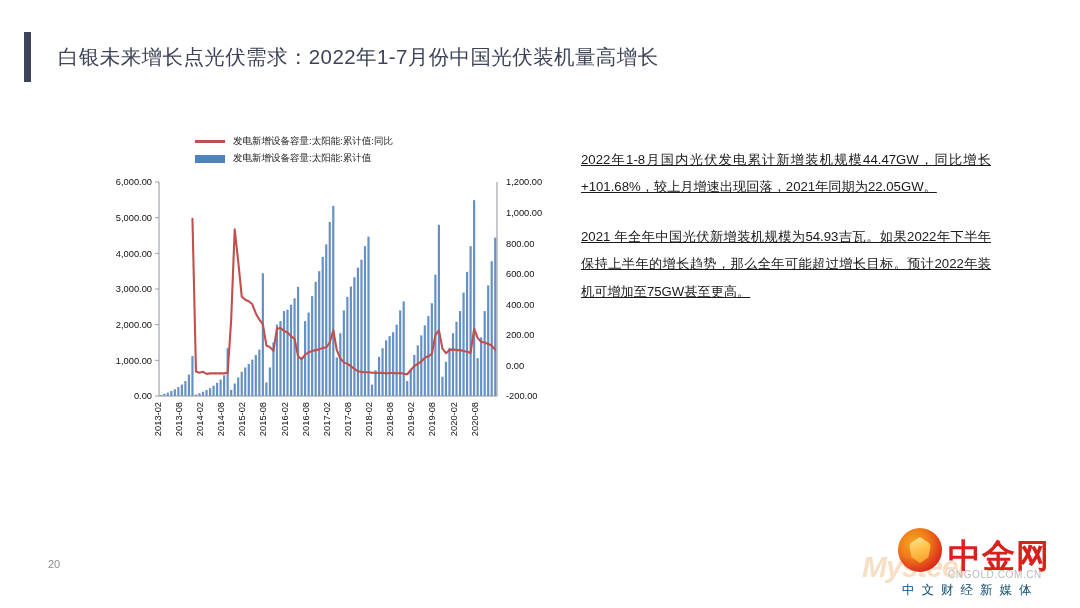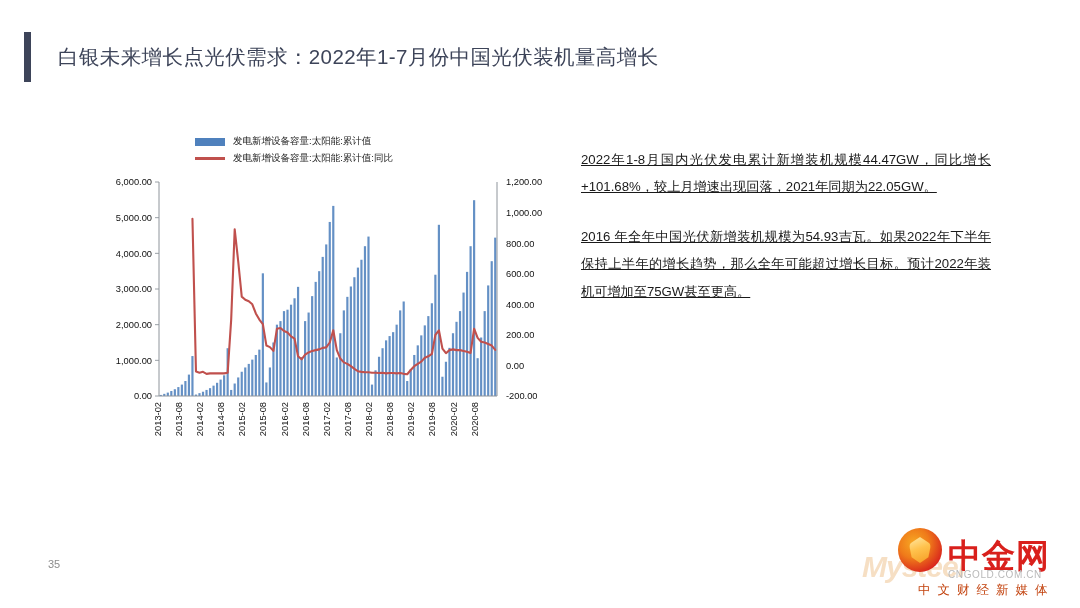"发电新增设备容量:太阳能:累计值" div.legend-row { order: before "发电新增设备容量:太阳能:累计值:同比" -> after "发电新增设备容量:太阳能:累计值:同比" }
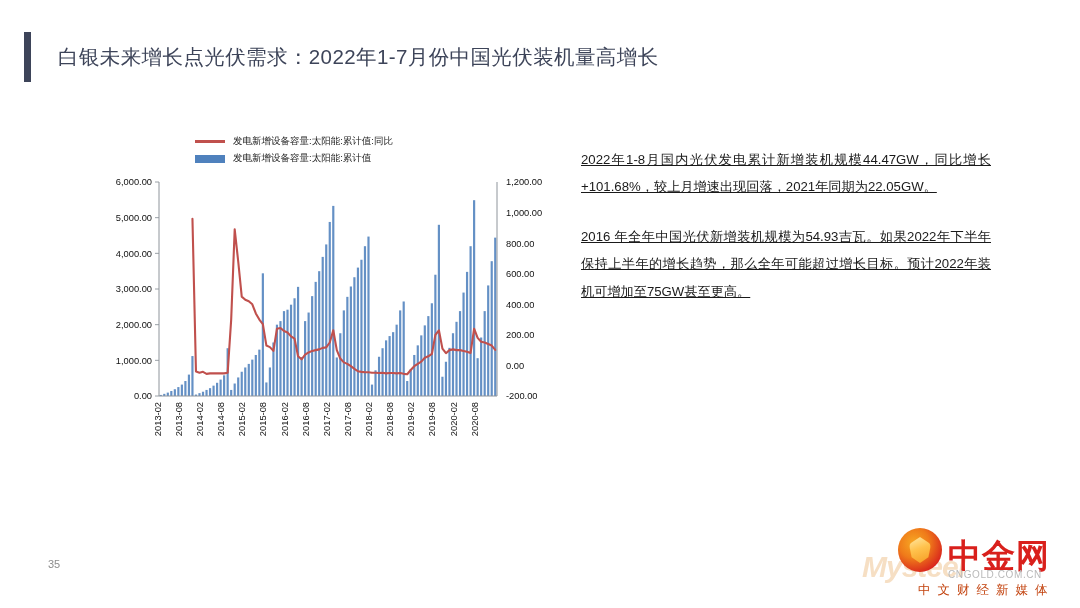"2016" p.para { text: 2016 -> 2021 }
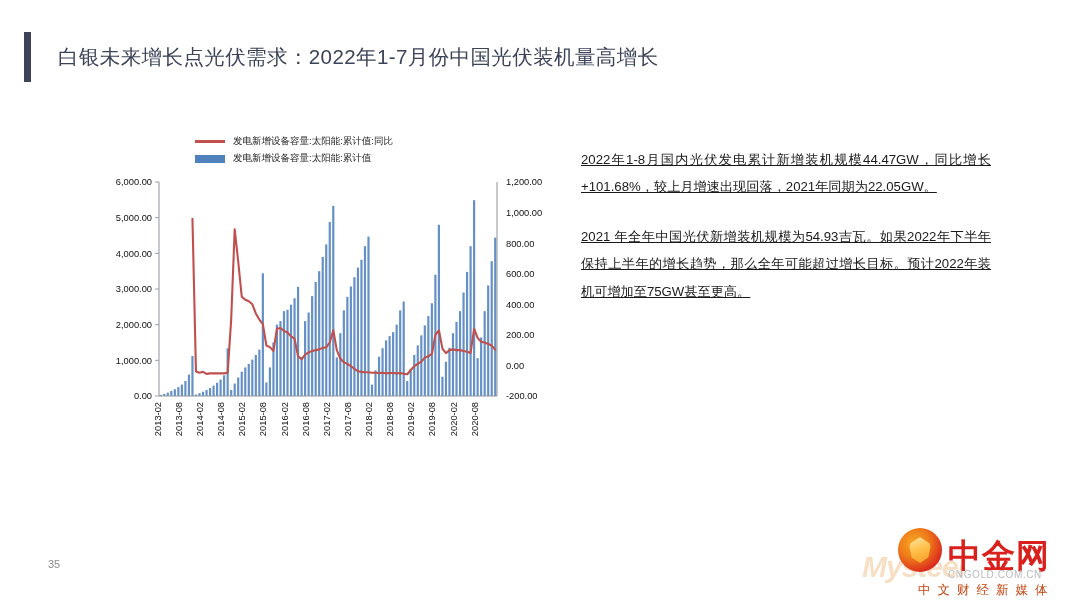"35" div { text: 35 -> 20 }
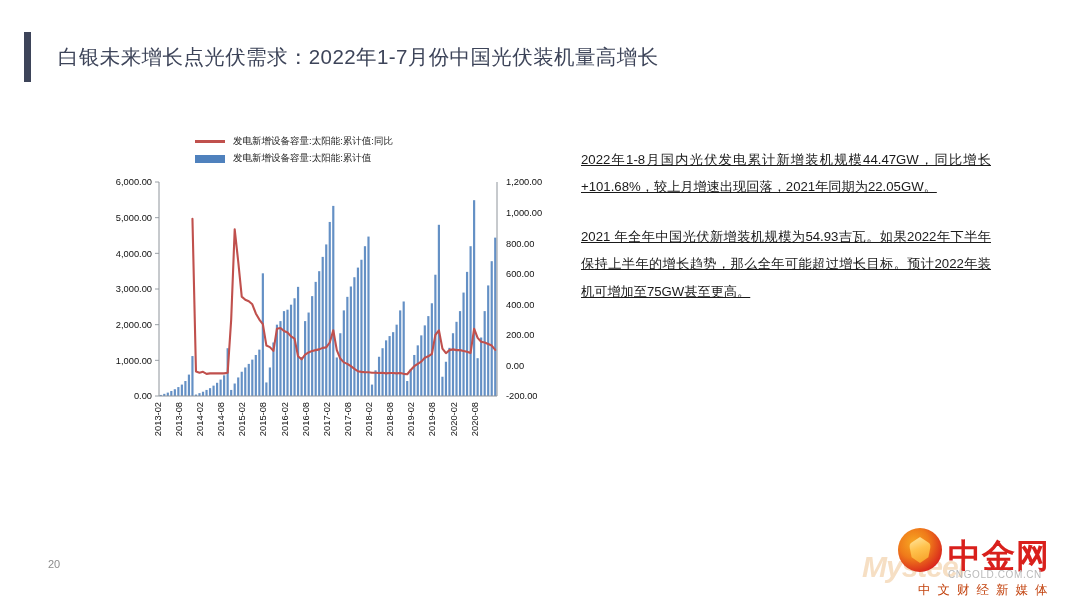"中文财经新媒体" #logo-tagline { color: #c2410c -> #0c4a6e; left: 46px -> 30px }
